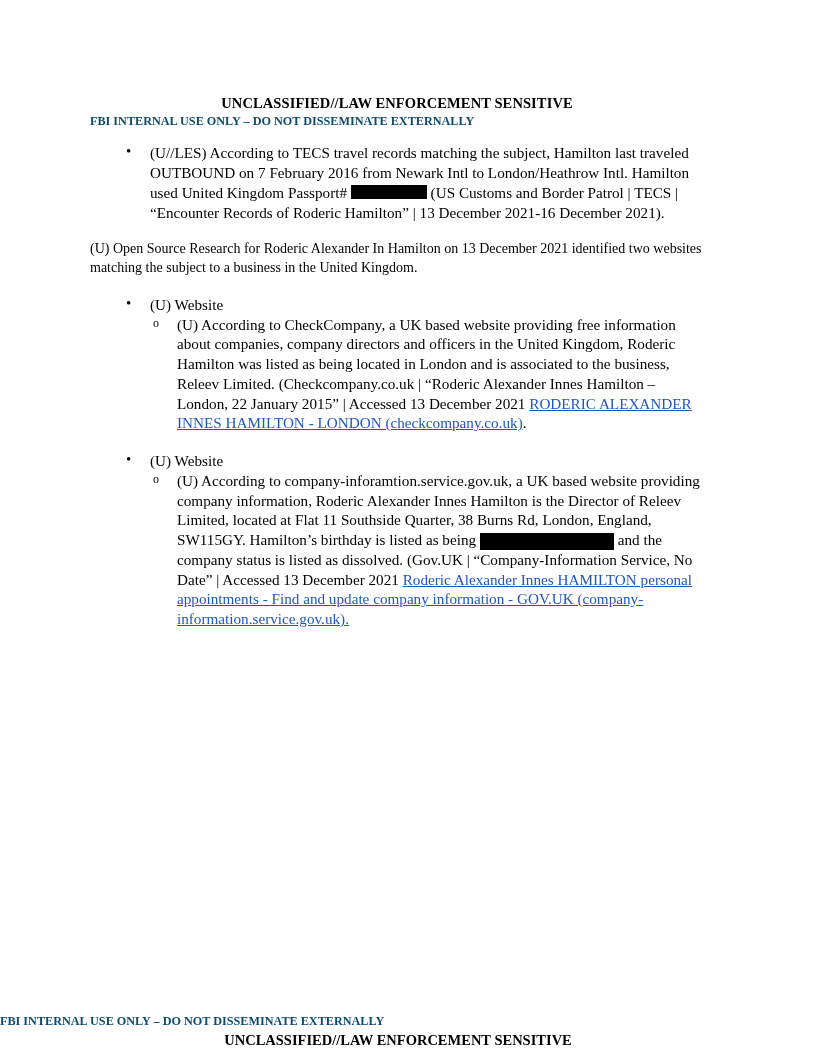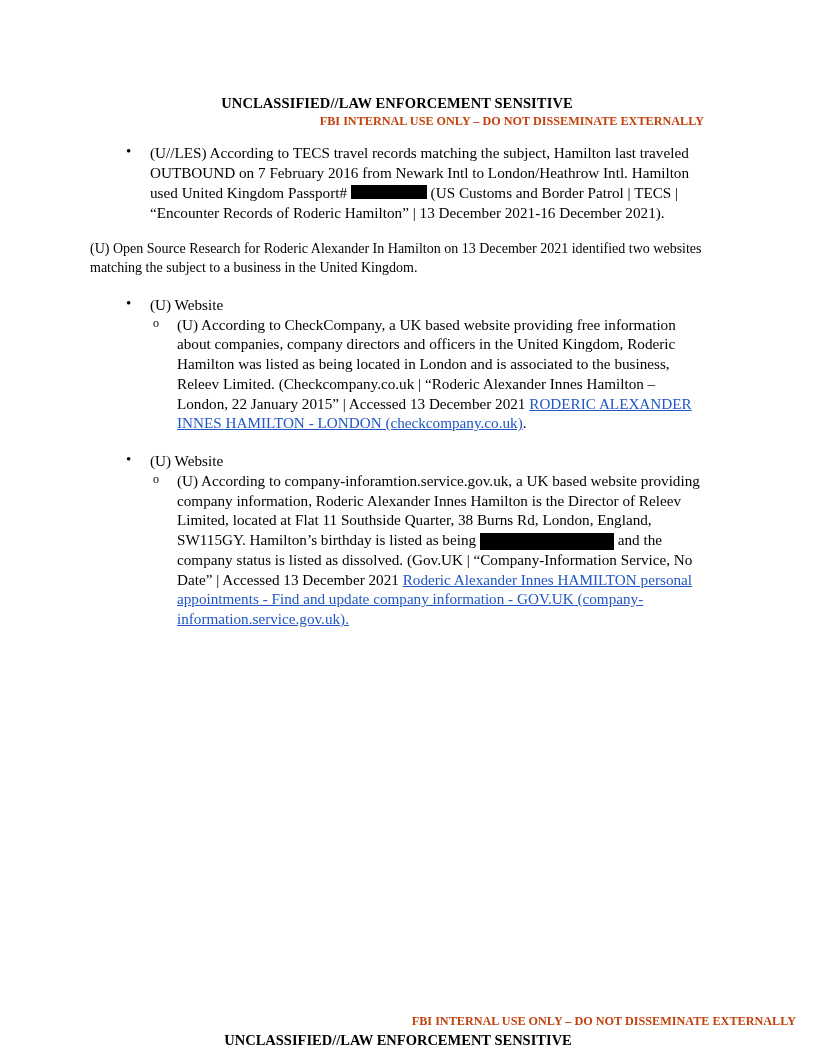"FBI INTERNAL USE ONLY –" .caveat { color: #c2410c -> #0c4a6e; text-align: right -> left }
